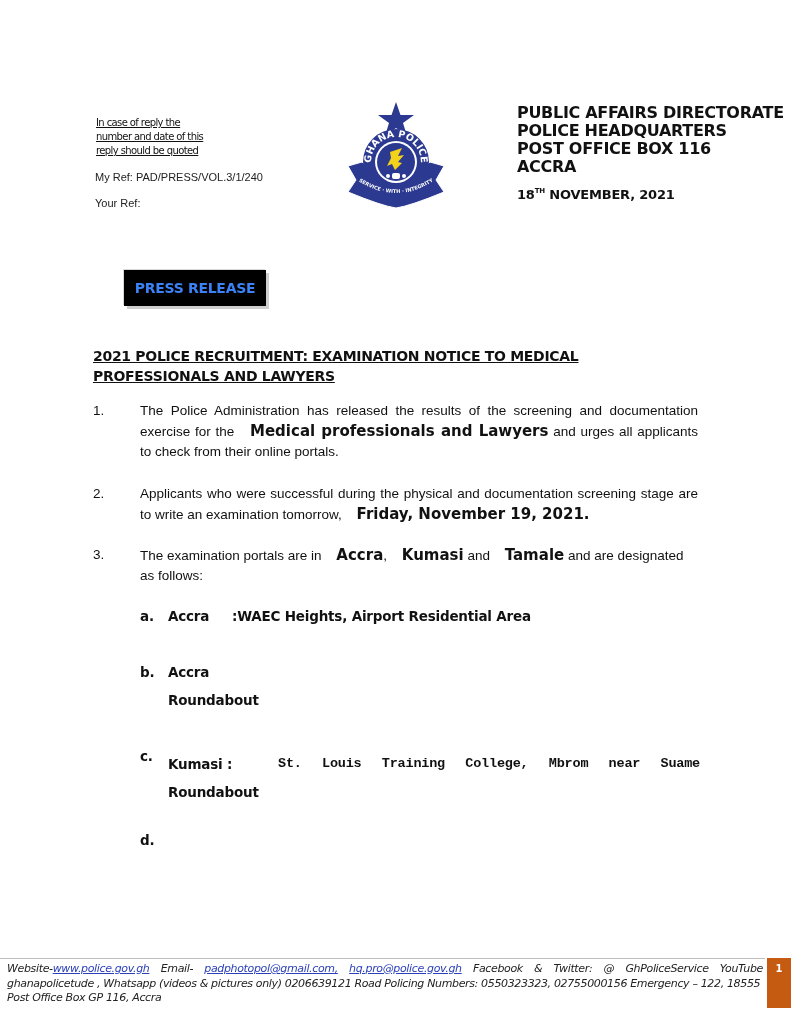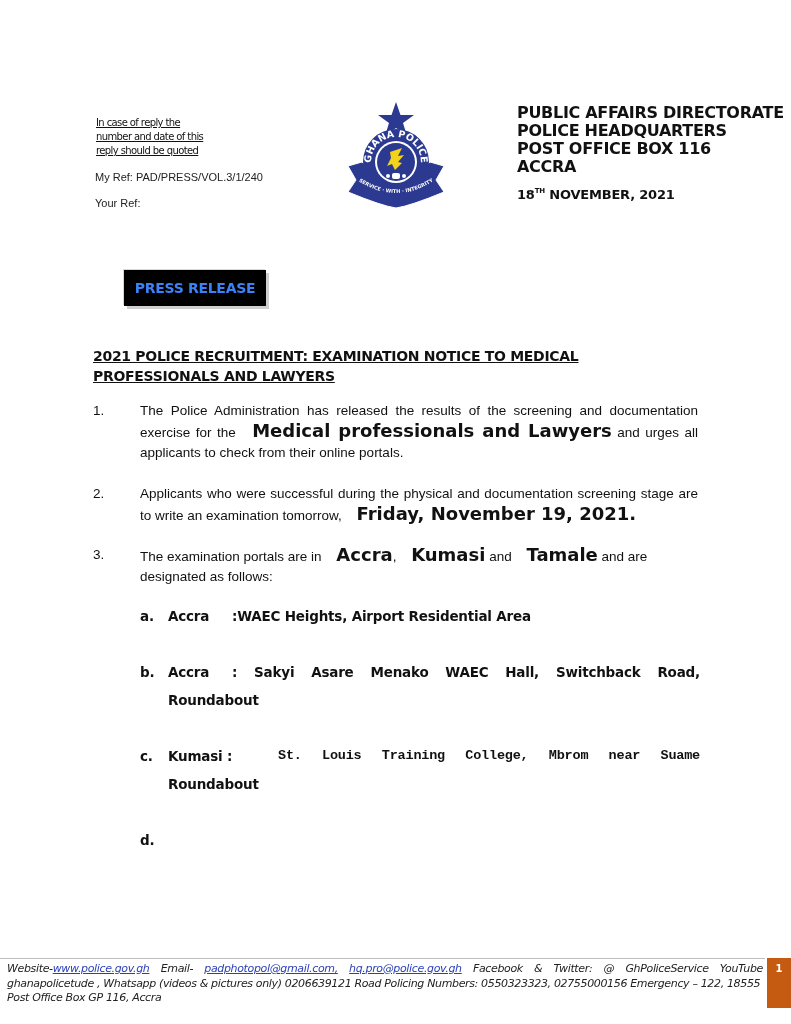"Medical professionals and Lawyers" .para b { font-size: 18px -> 15px }
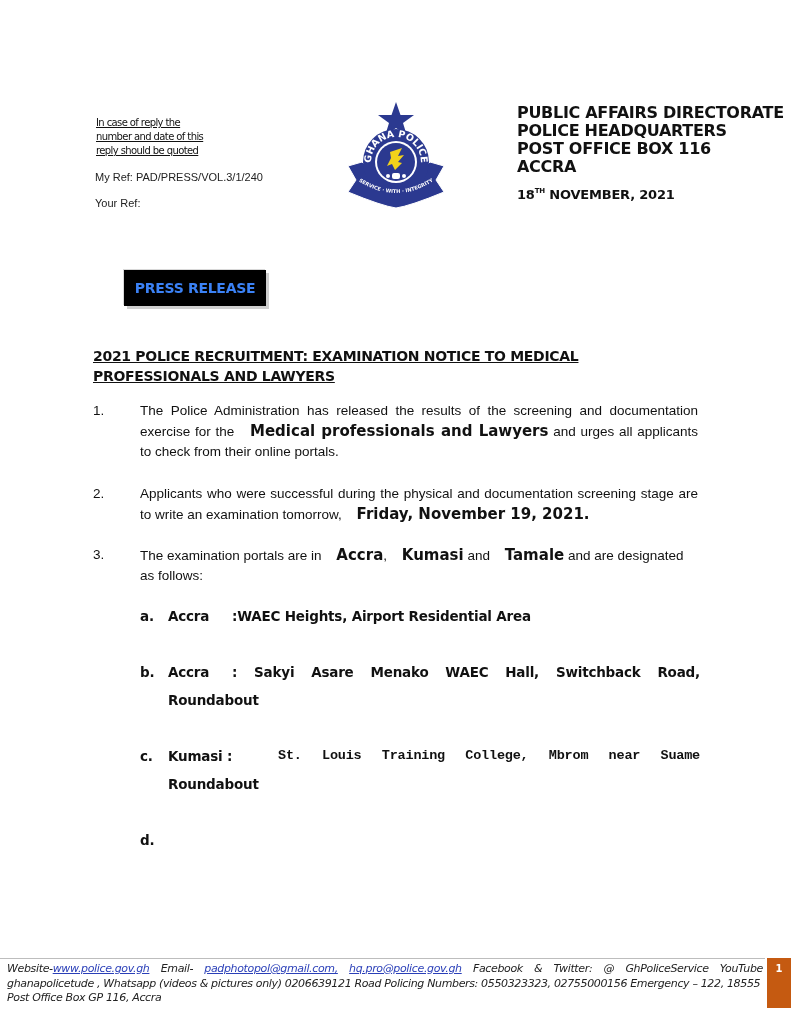": Sakyi Asare Menako WAEC" span.just { html: <span>: Sakyi Asare Menako WAEC Hall, Switchback Road,</span> -> none }
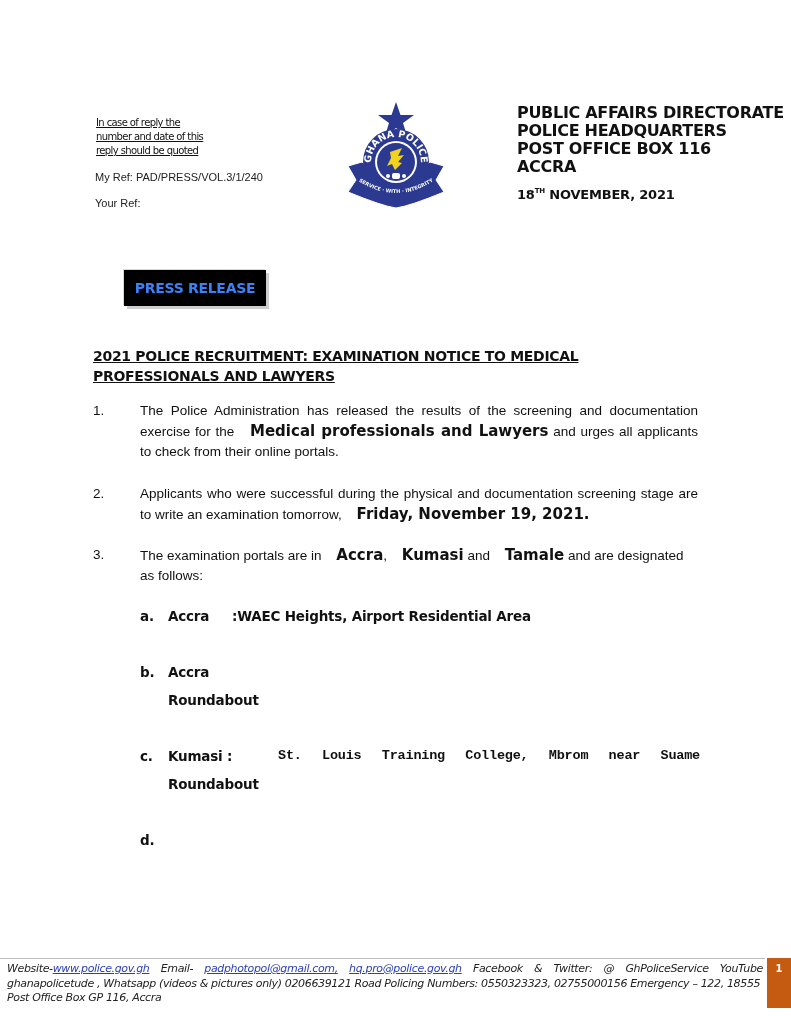"Kumasi :" div { margin-top: none -> 8px }
